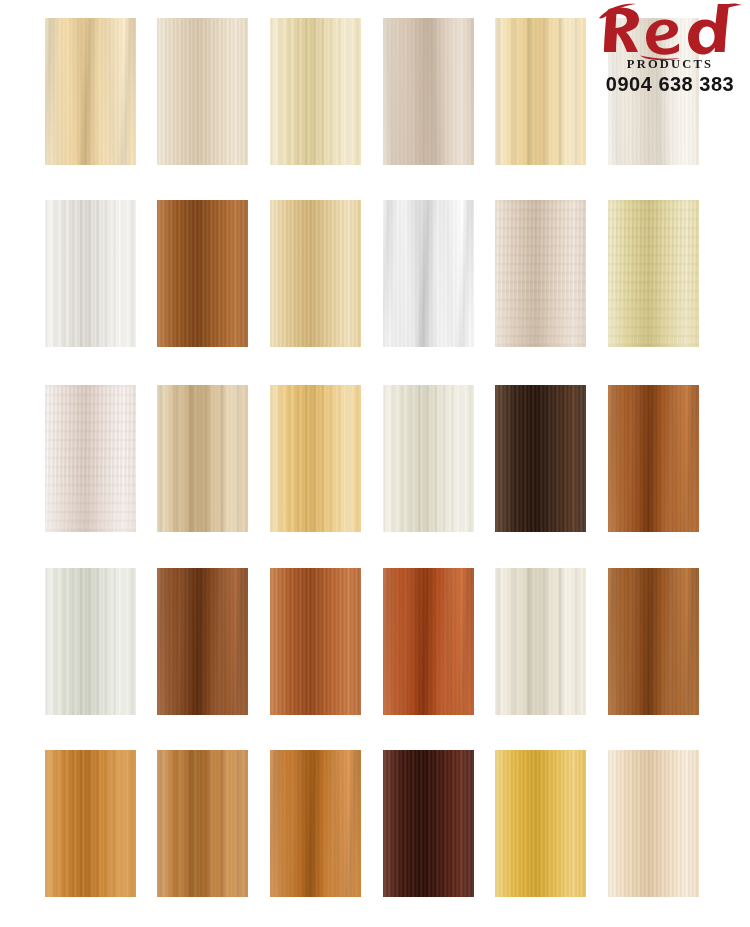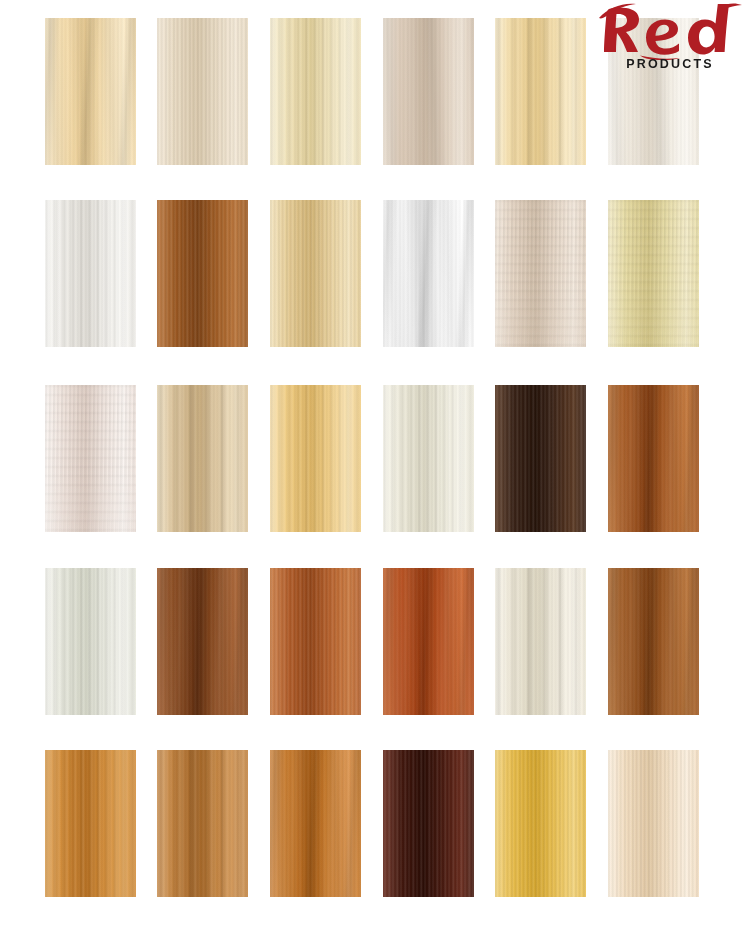"PRODUCTS" #logo-products { font-family: Liberation Sans, sans-serif -> Liberation Serif, serif }
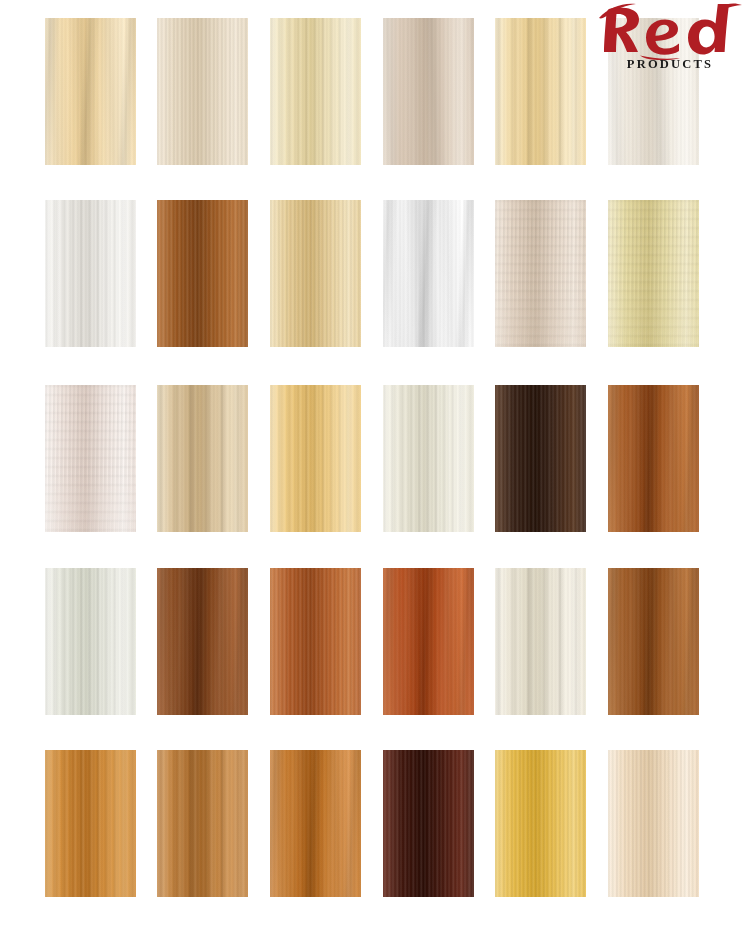"0904 638 383" span { html: none -> <span>0904 638 383</span> }
